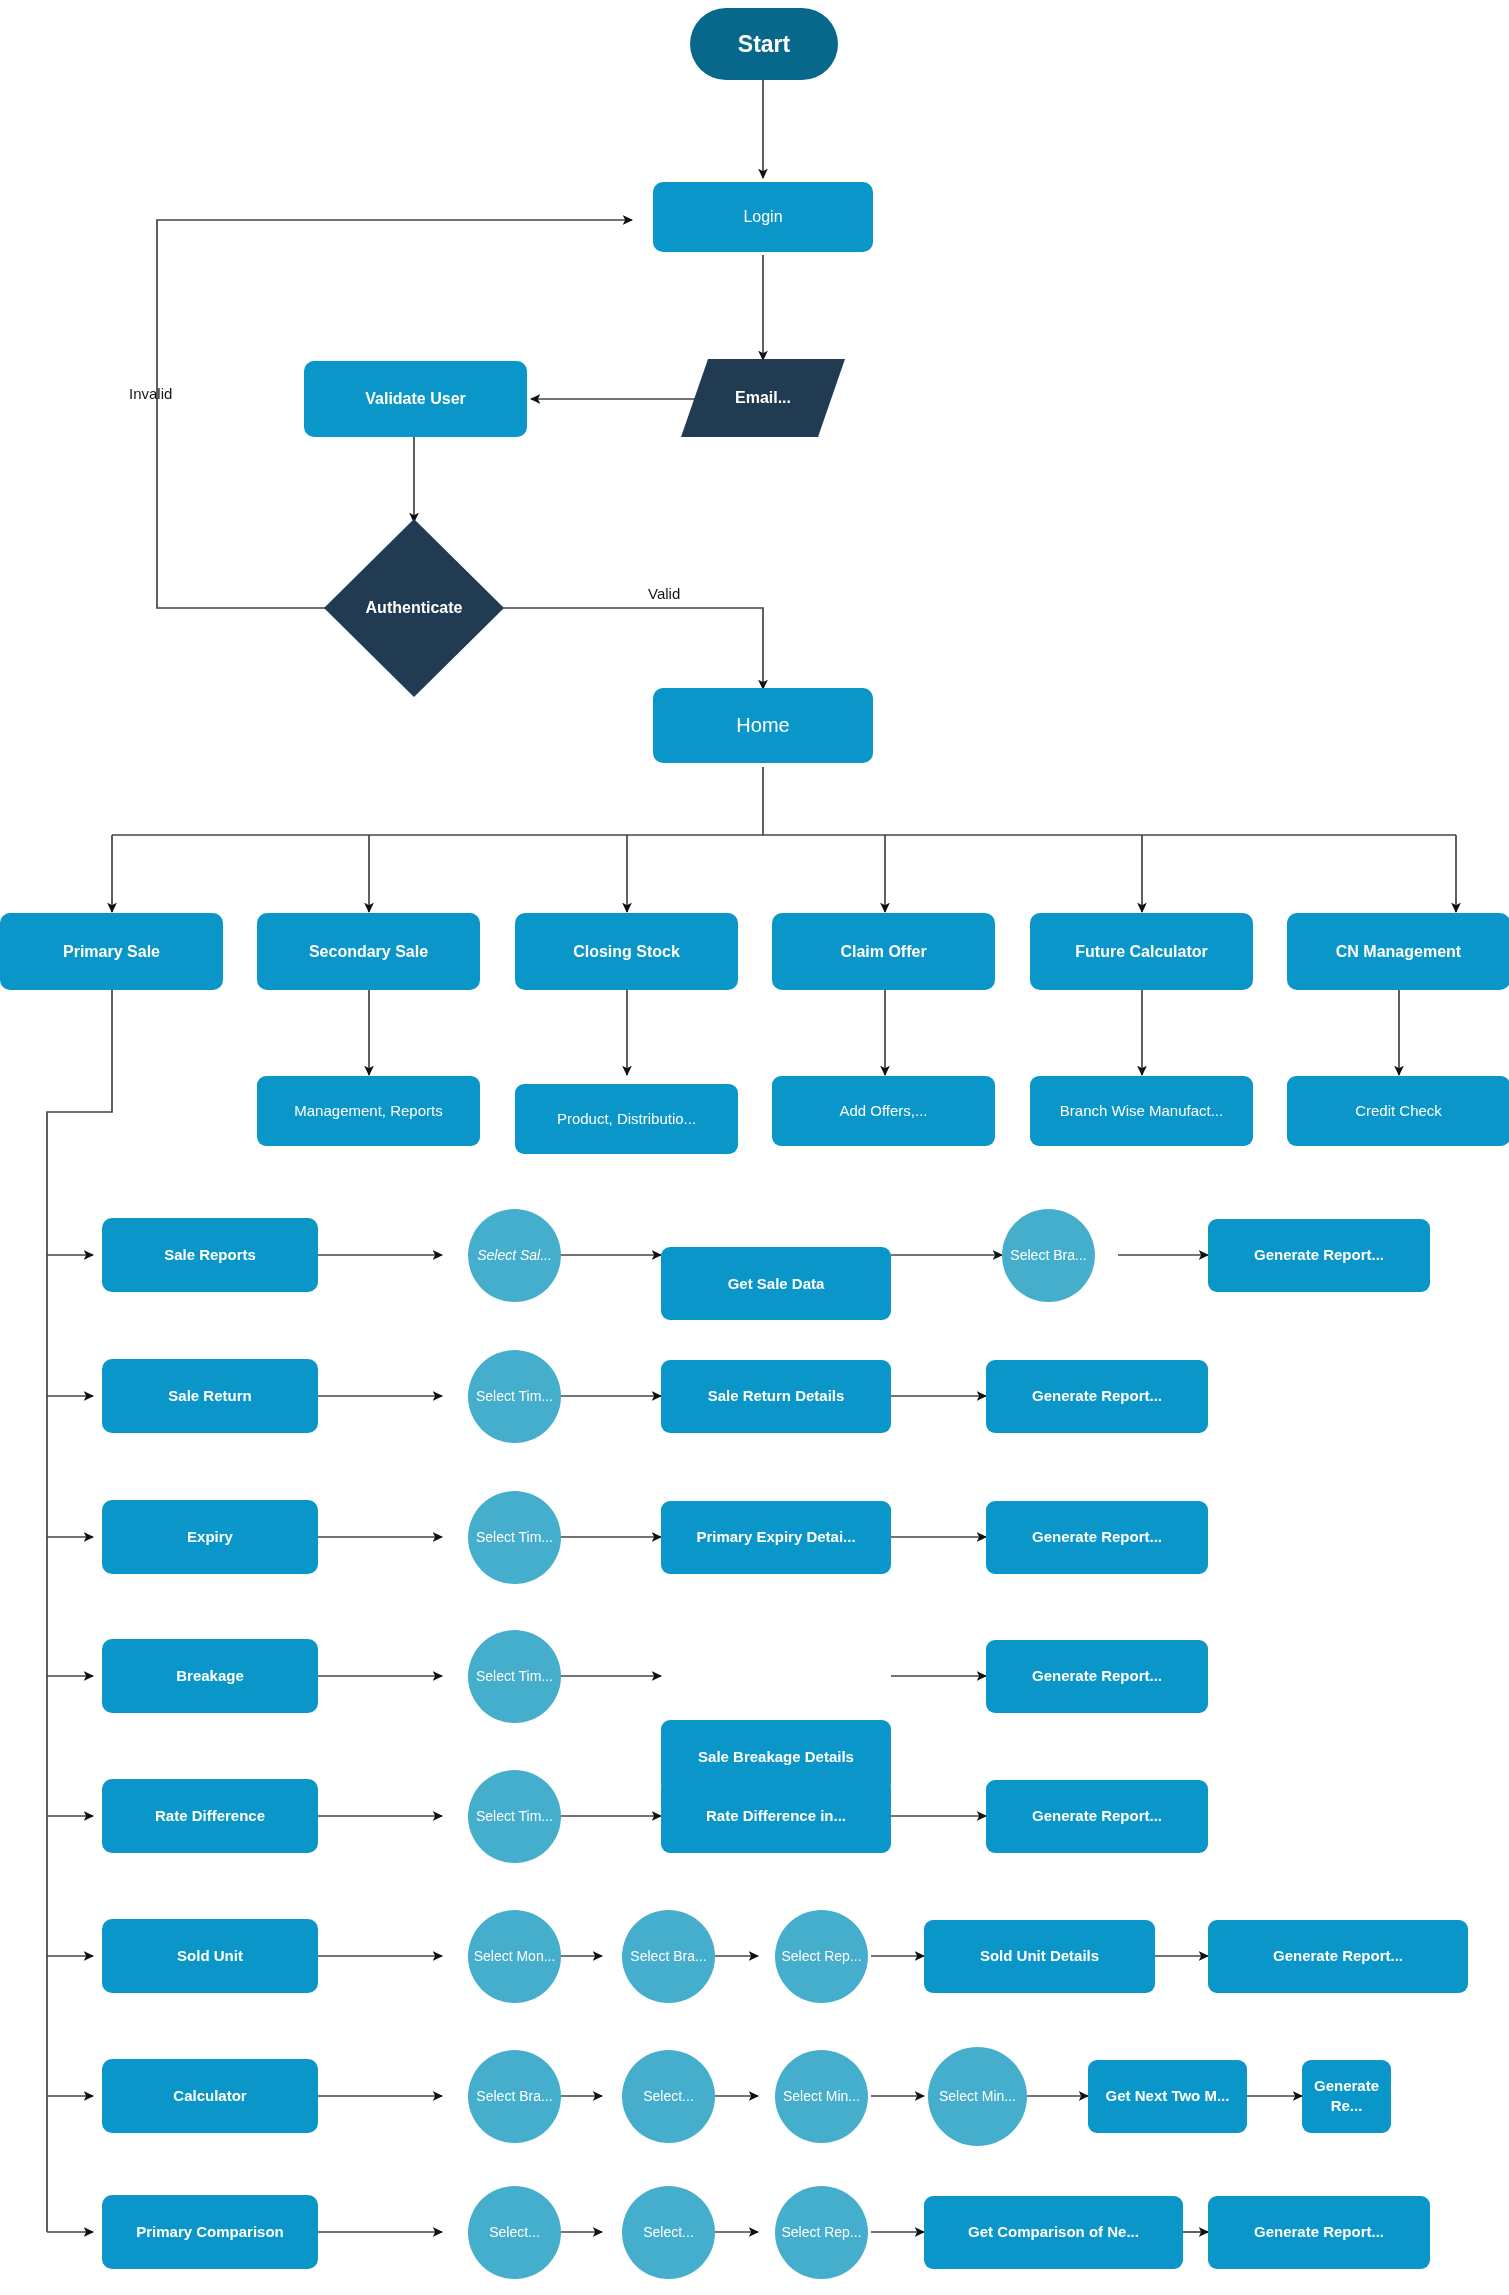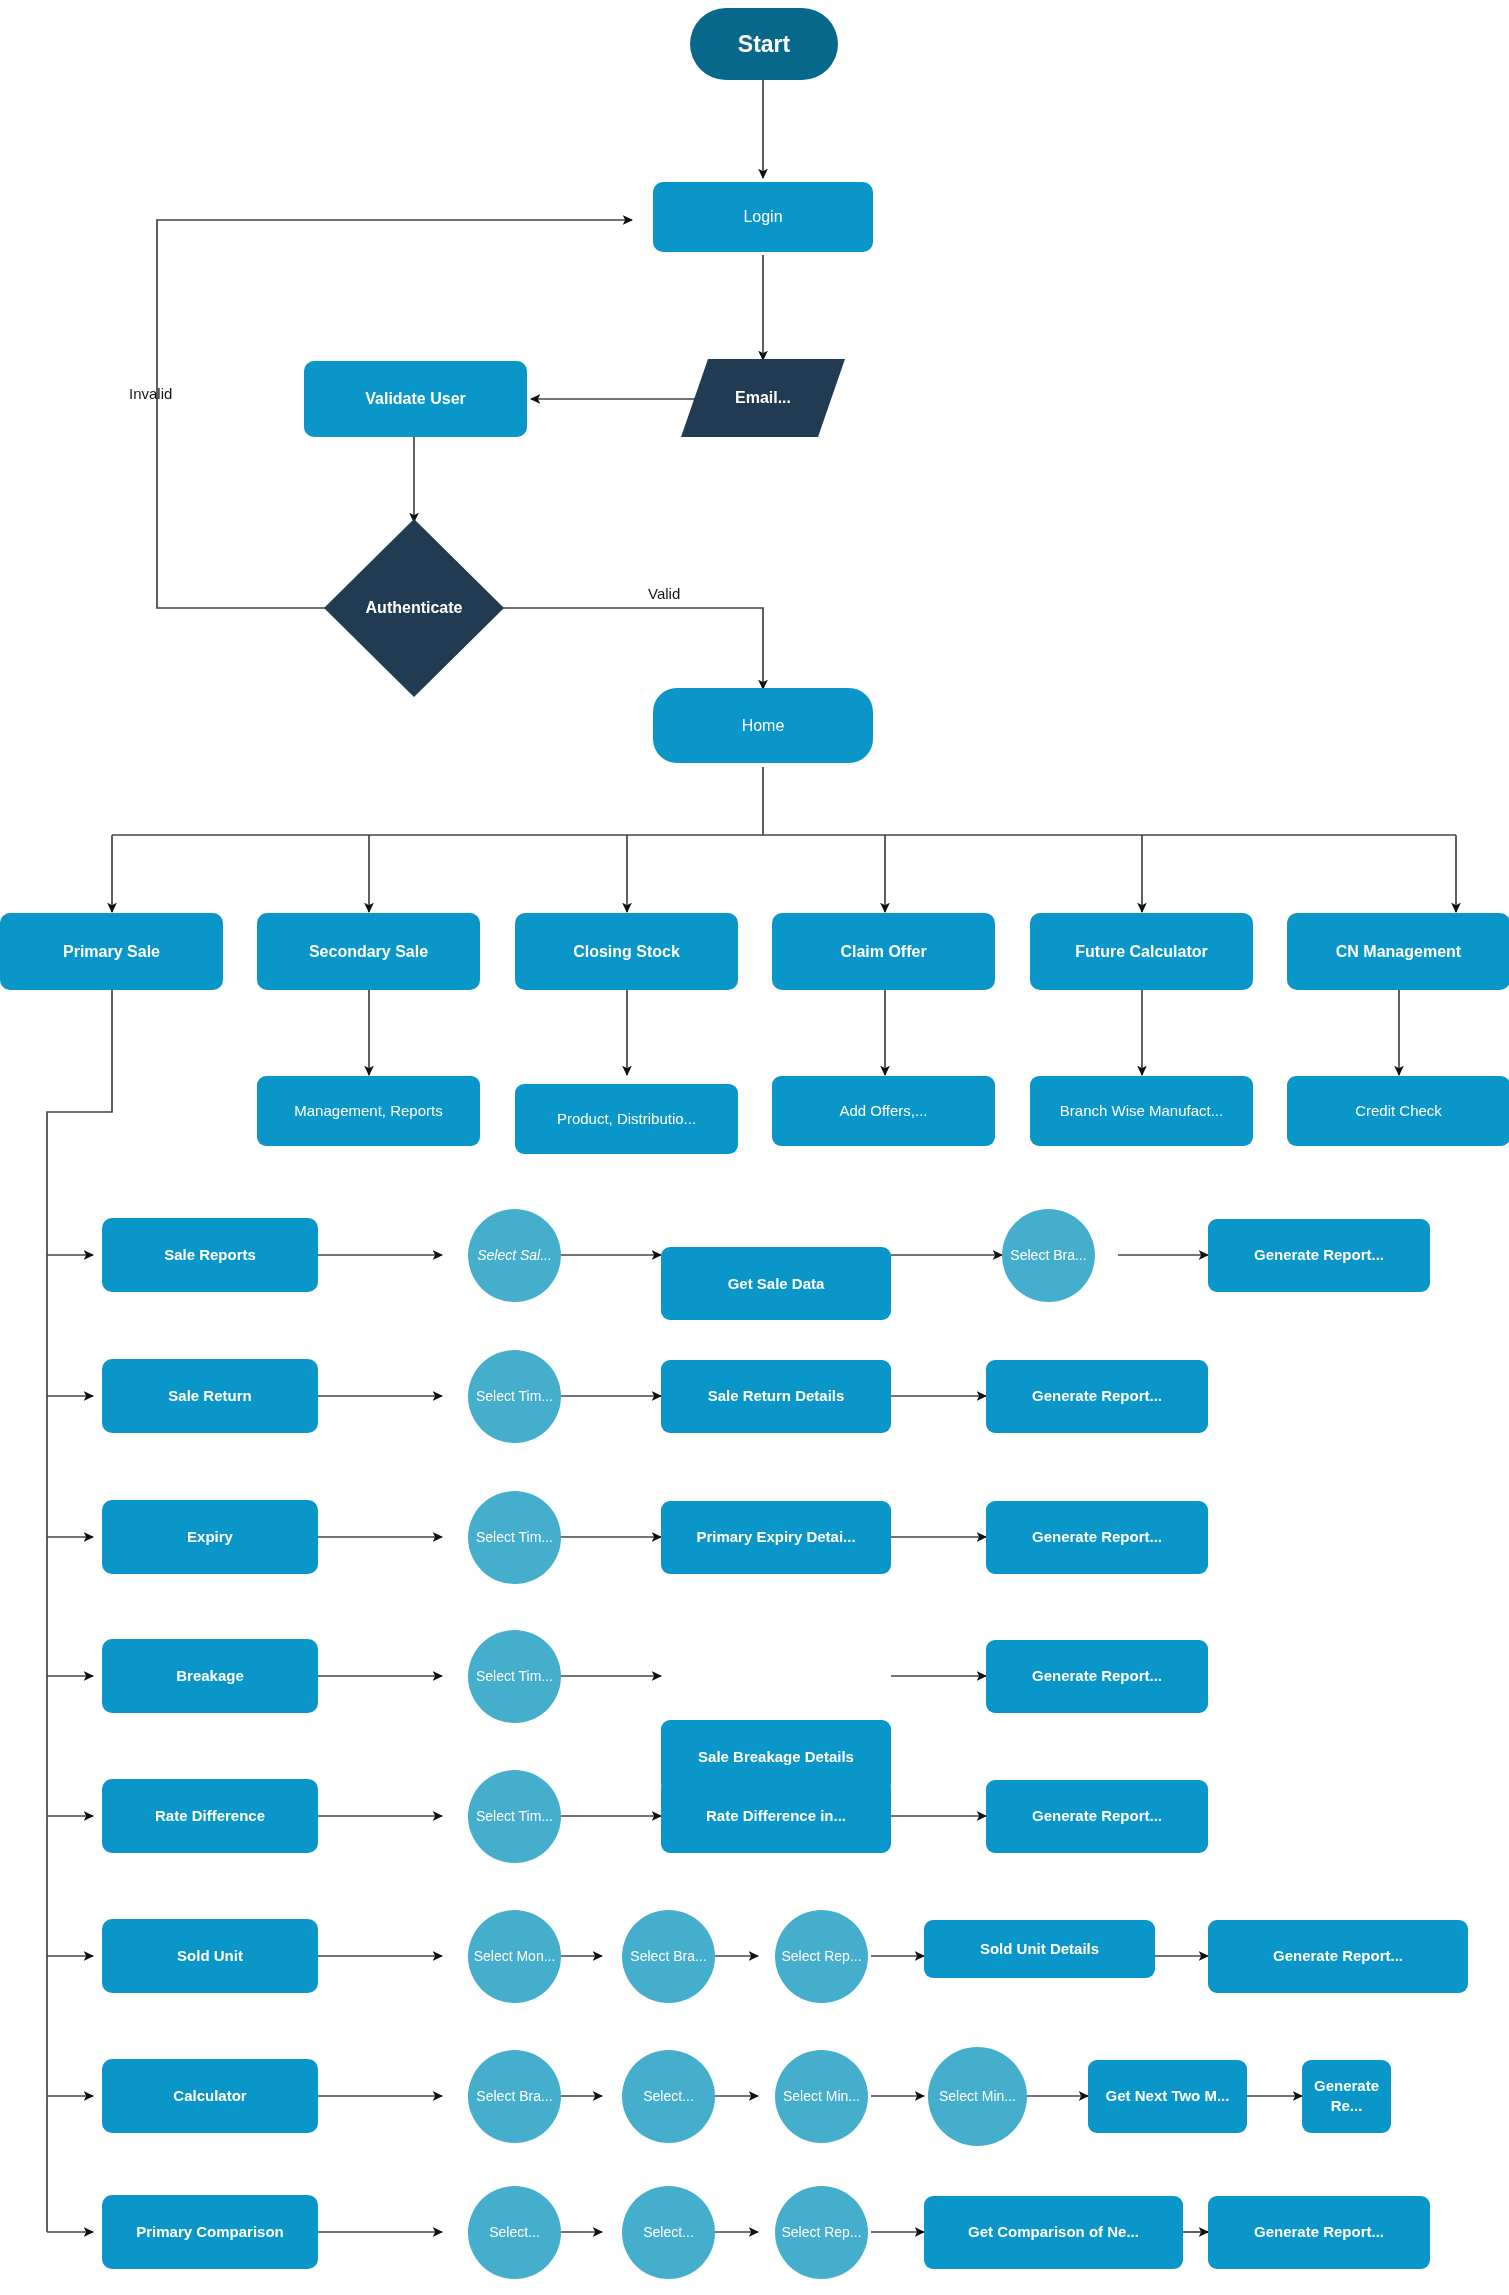"Home" div.node { border-radius: 24px -> none; font-size: 16px -> 20px }
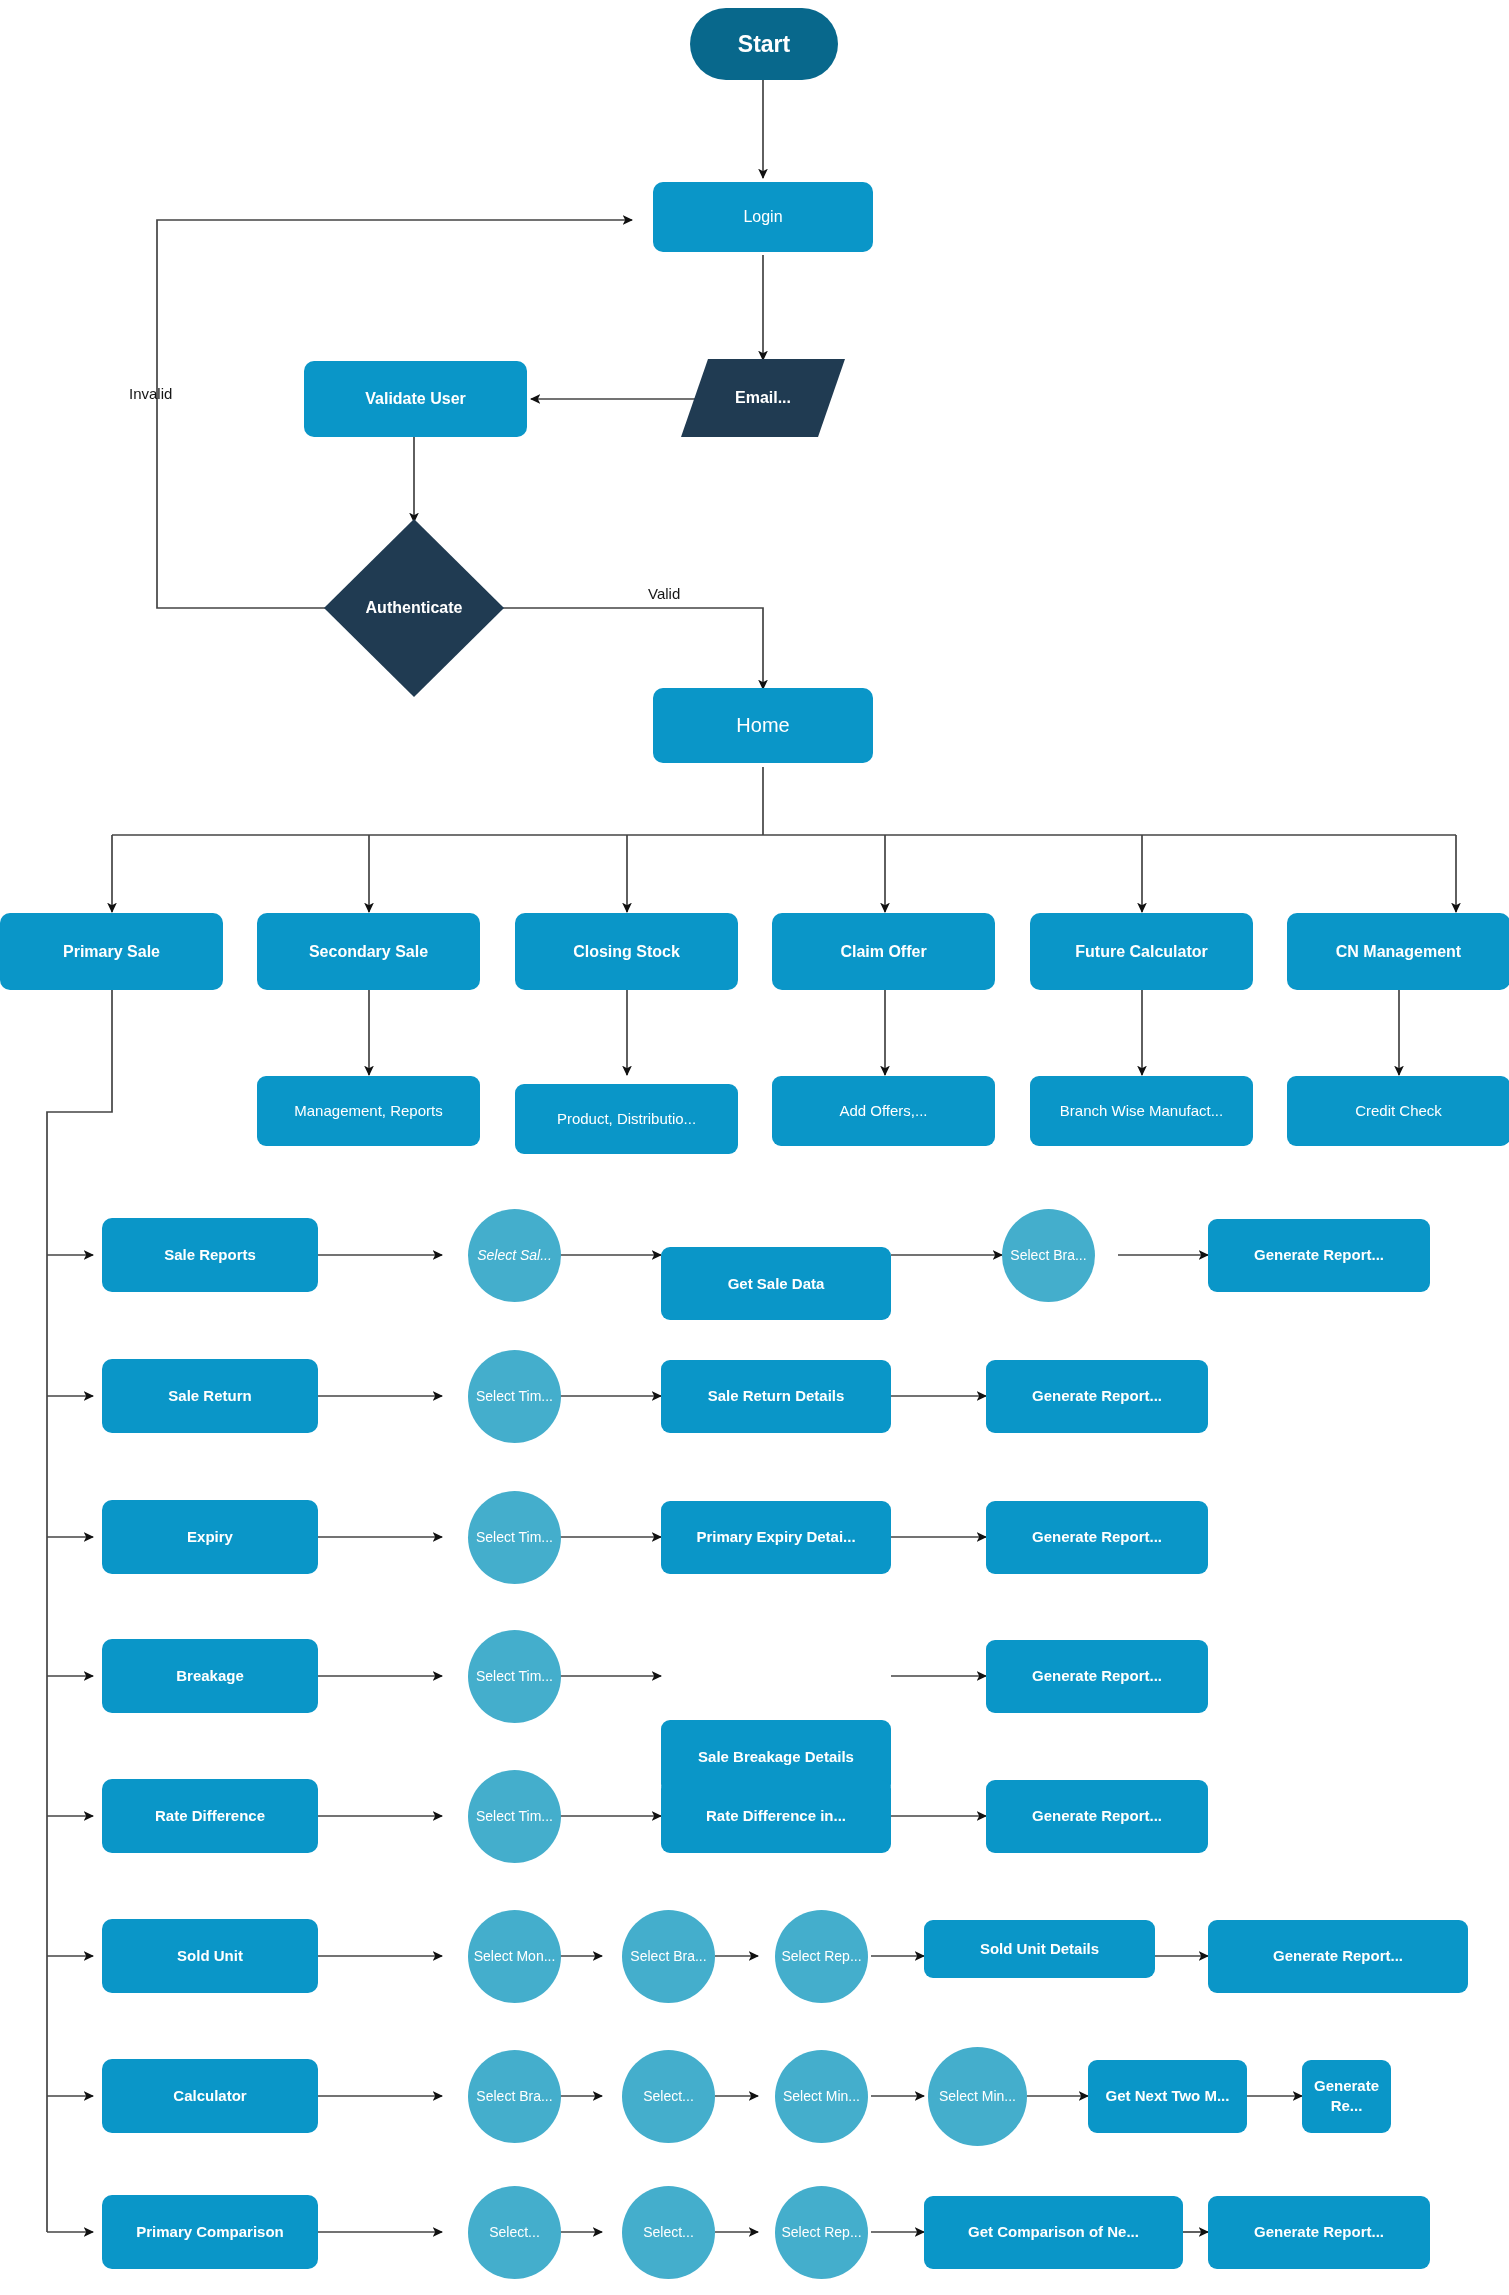"Sold Unit Details" div.node { height: 58px -> 73px }
